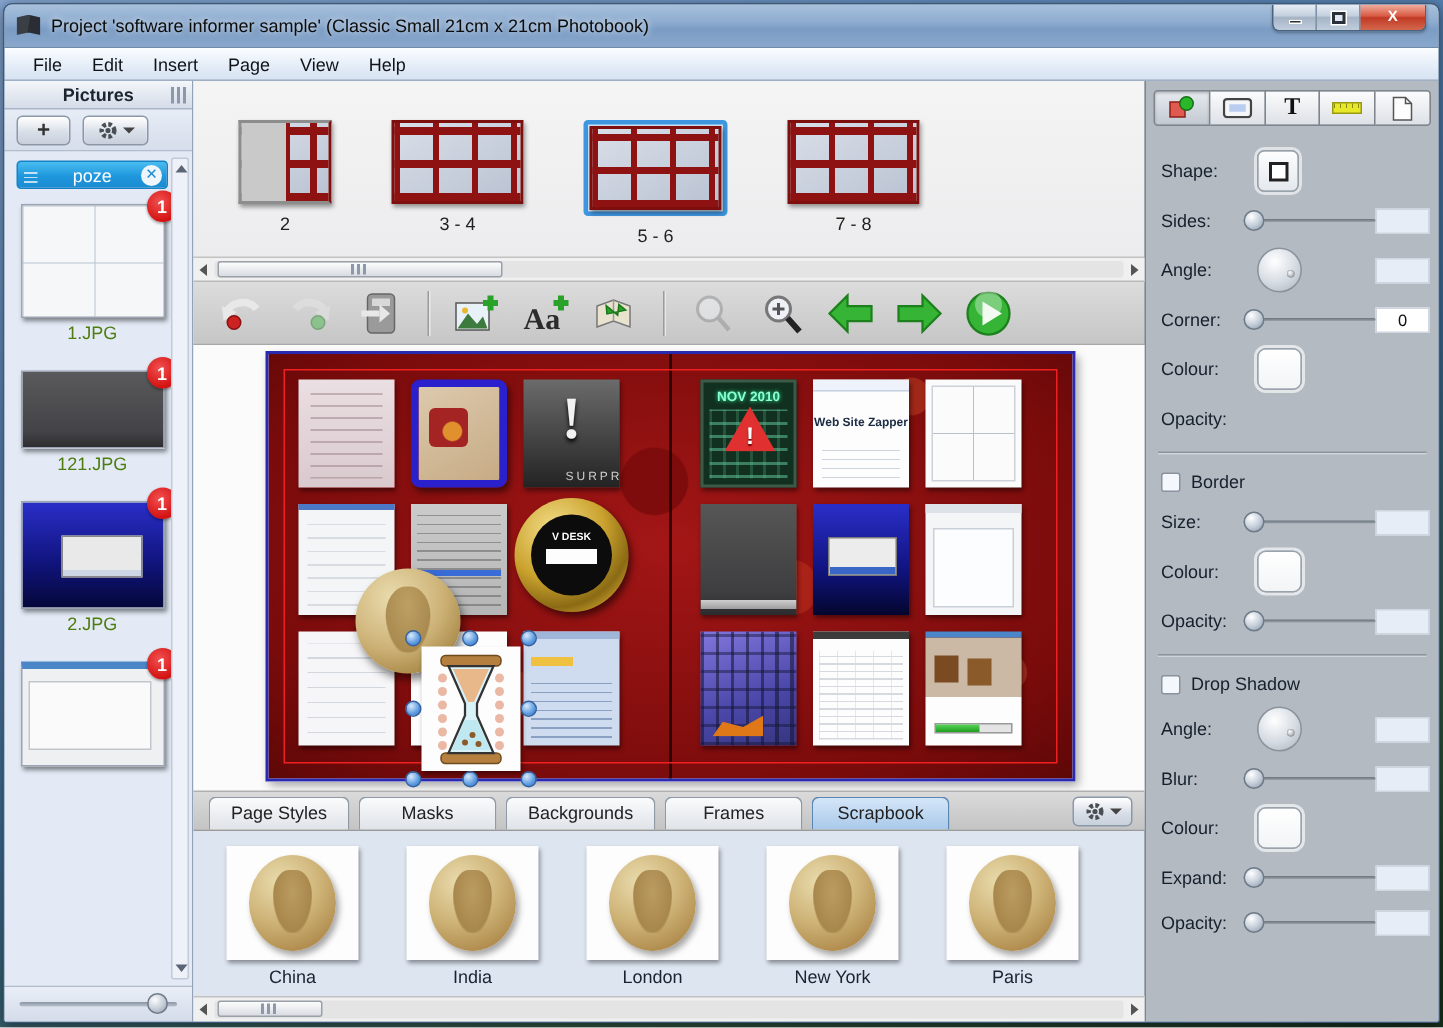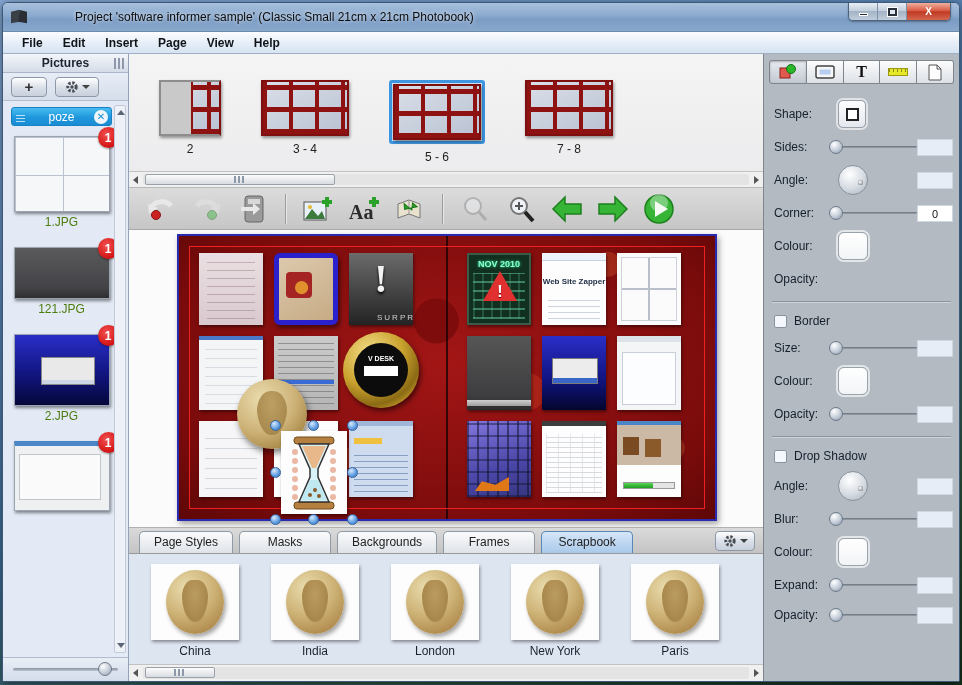"Project 'software informer sample'" .titlebar { gap: 41px -> none }
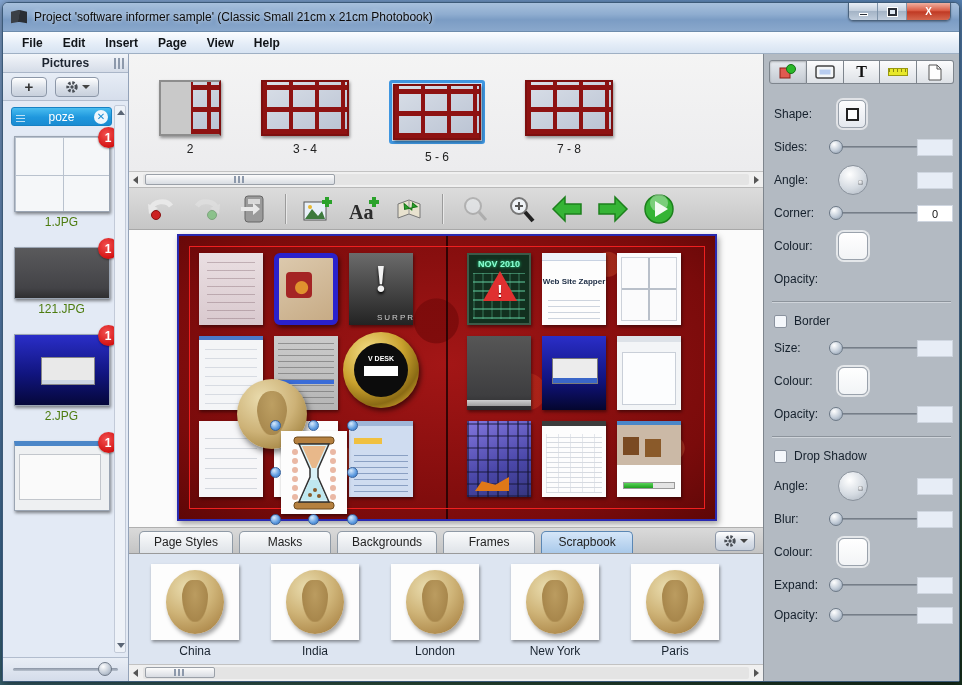"File" .menubar { font-weight: bold -> none }
